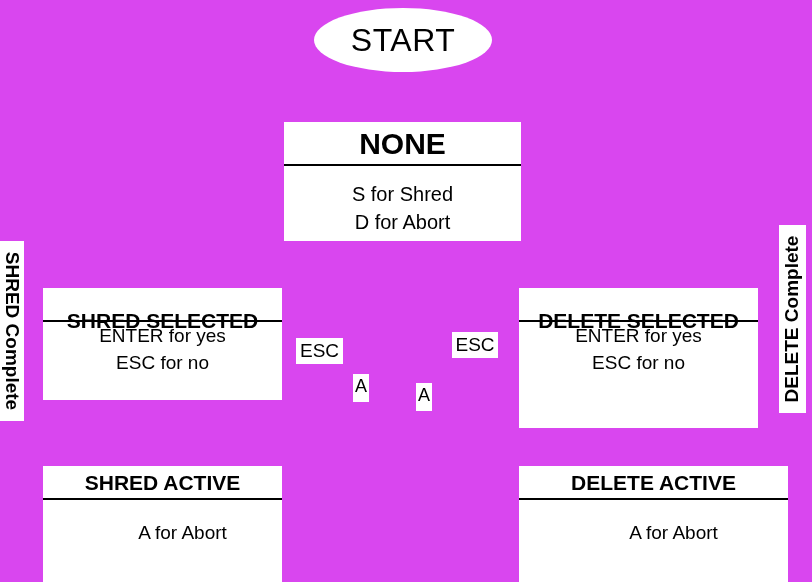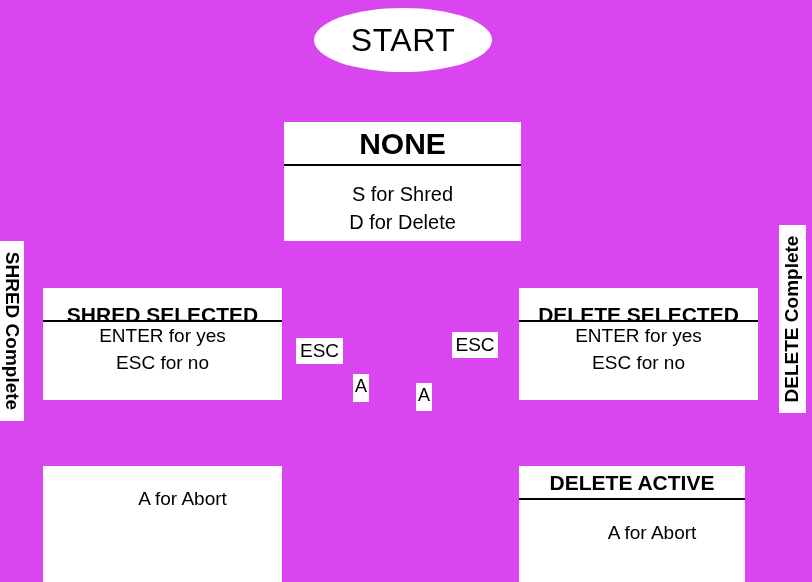"D for Delete" span.line { text: Delete -> Abort }
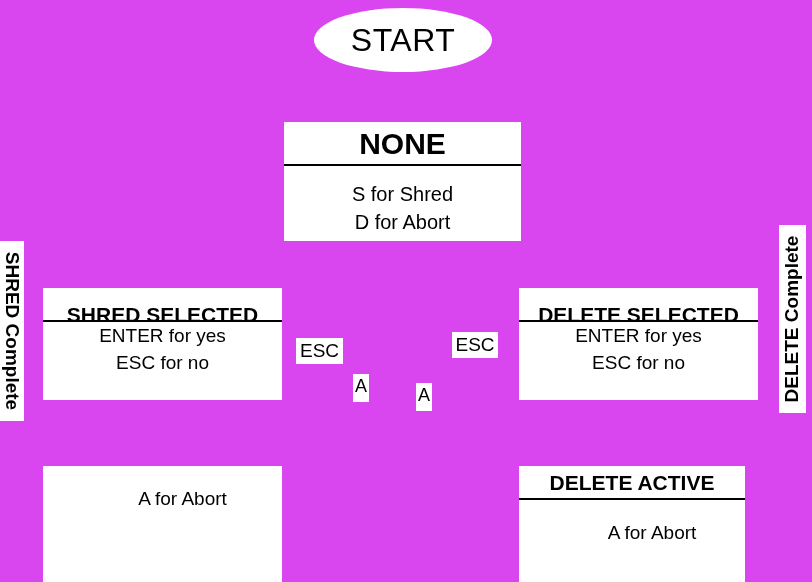"SHRED SELECTED" #box-shred-selected .title, #box-delete-selected .title { padding-top: 12px -> 18px }
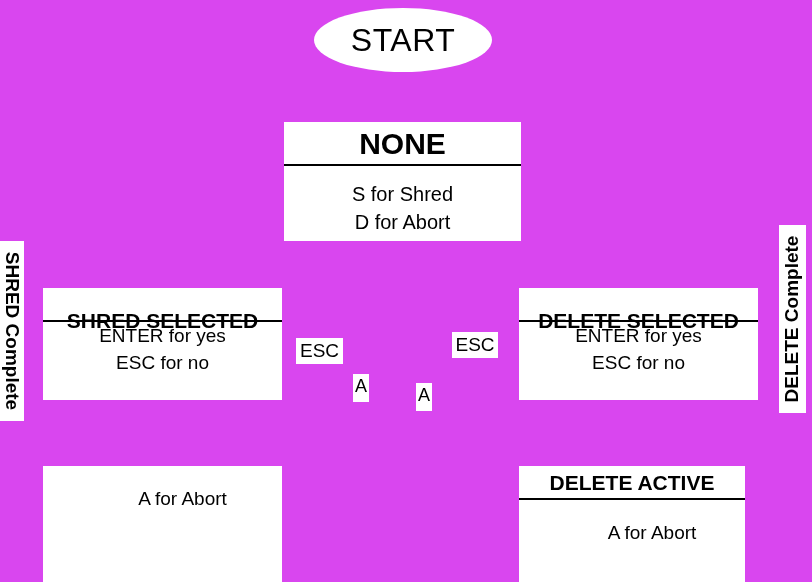"DELETE SELECTED" #box-delete-selected { height: 112px -> 140px }
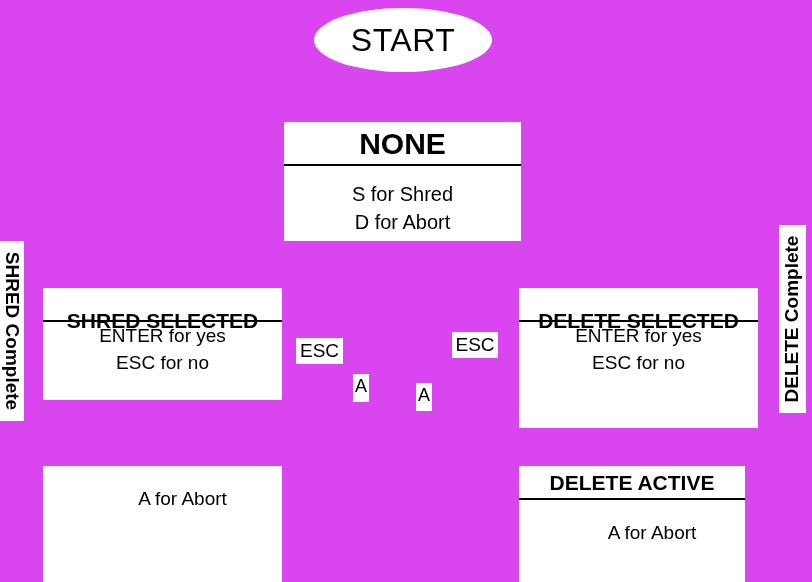"SHRED ACTIVE" div.title { html: none -> <div>SHRED ACTIVE</div> }
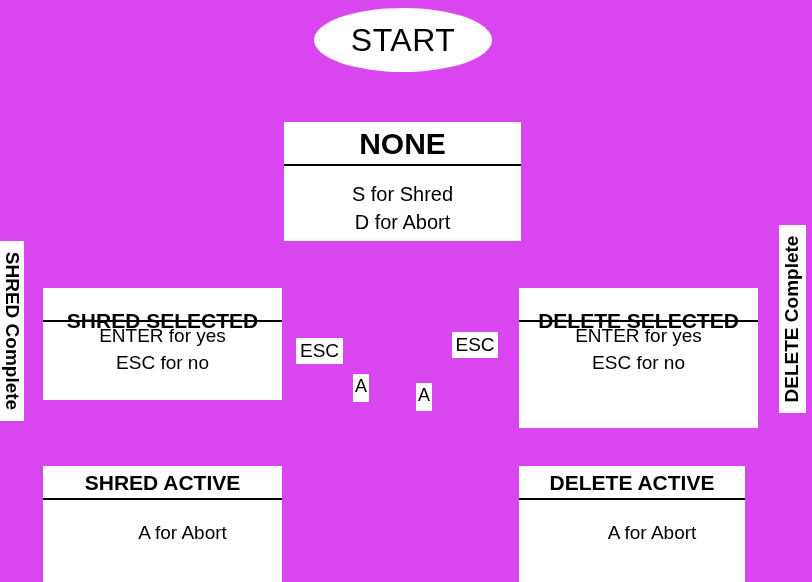"DELETE ACTIVE" #box-delete-active { width: 226px -> 269px }
